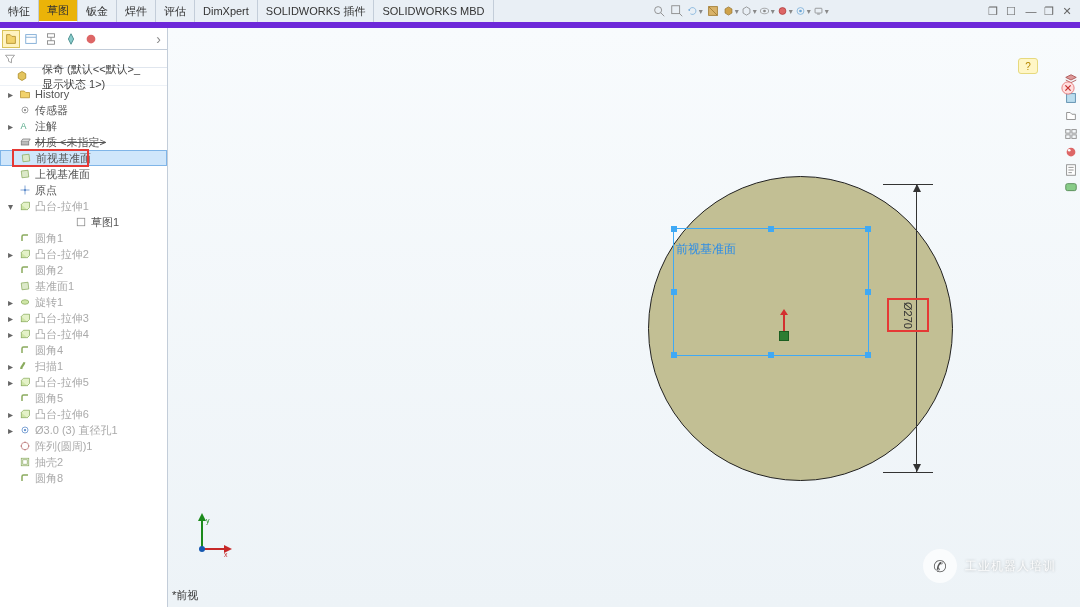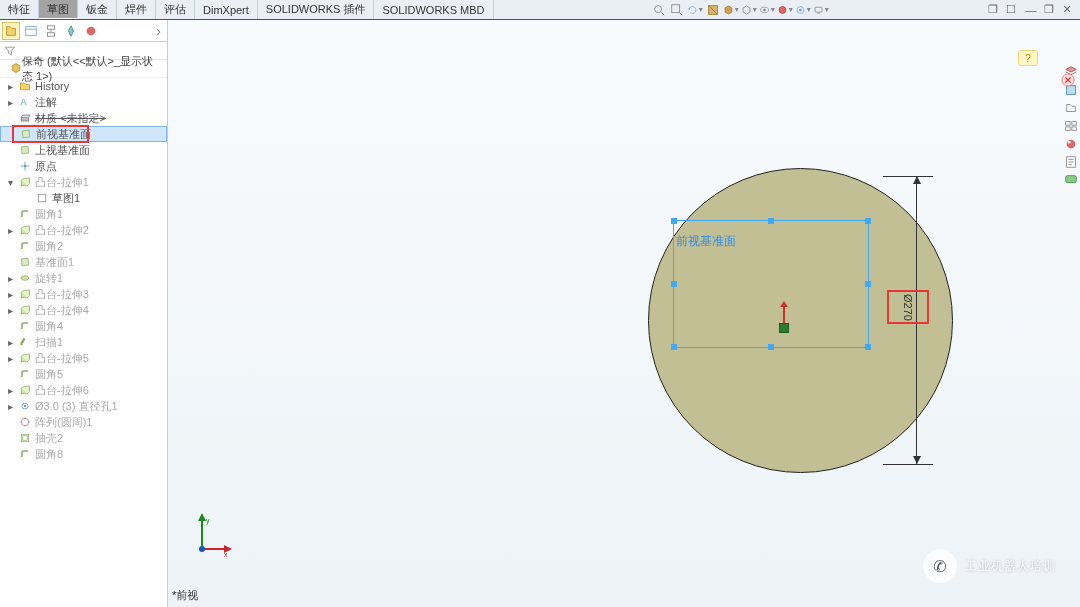"特征" .tabbar { border-bottom: 1px solid #6d28d9 -> 6px solid #6d28d9; height: 20px -> 28px }
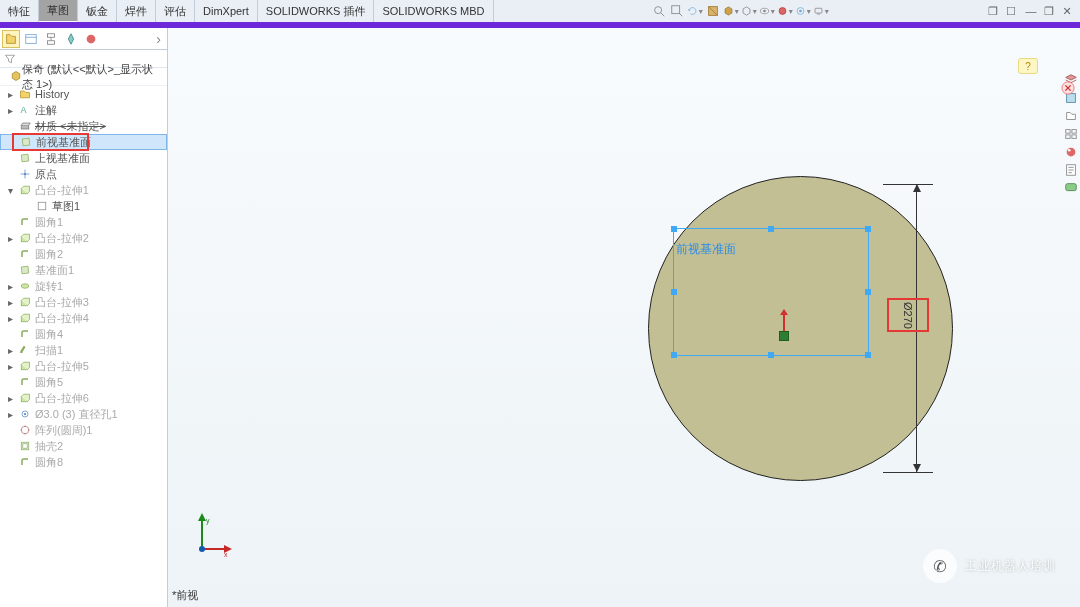"草图" .tab.active { background: #a3a3a3 -> #eab308 }
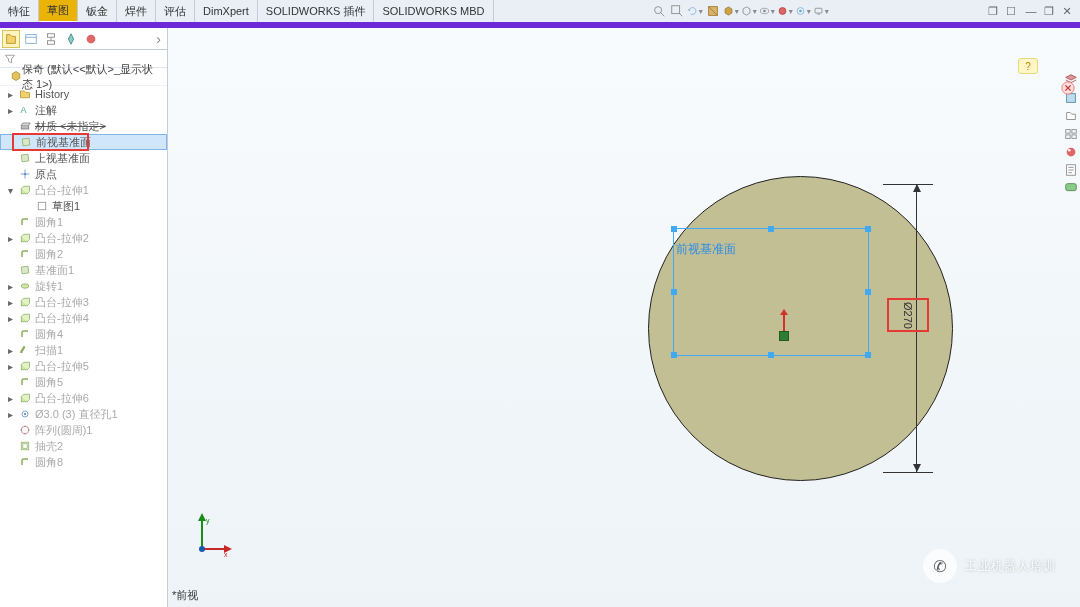"保奇 (默认<<默认>_显示状态 1>)" .rootrow { gap: 0 -> 14px; padding: 2px 10px -> 2px 16px }
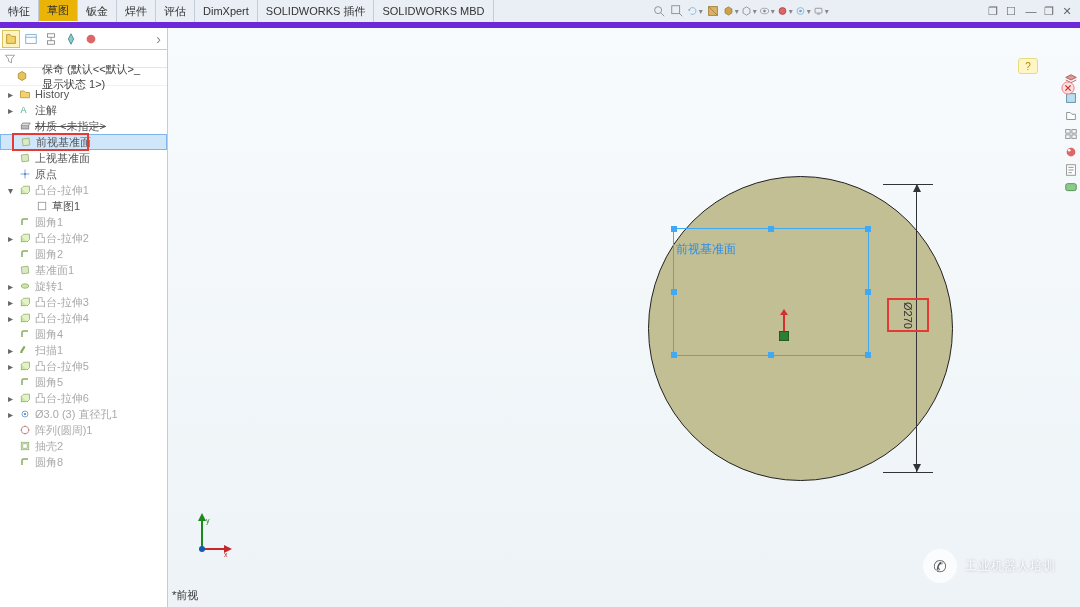"传感器" div.node { html: none -> <div> <span></span> <span> <svg> <circle></circle> <circle></circle> </svg> </span> <span>传感器</span> </div> }
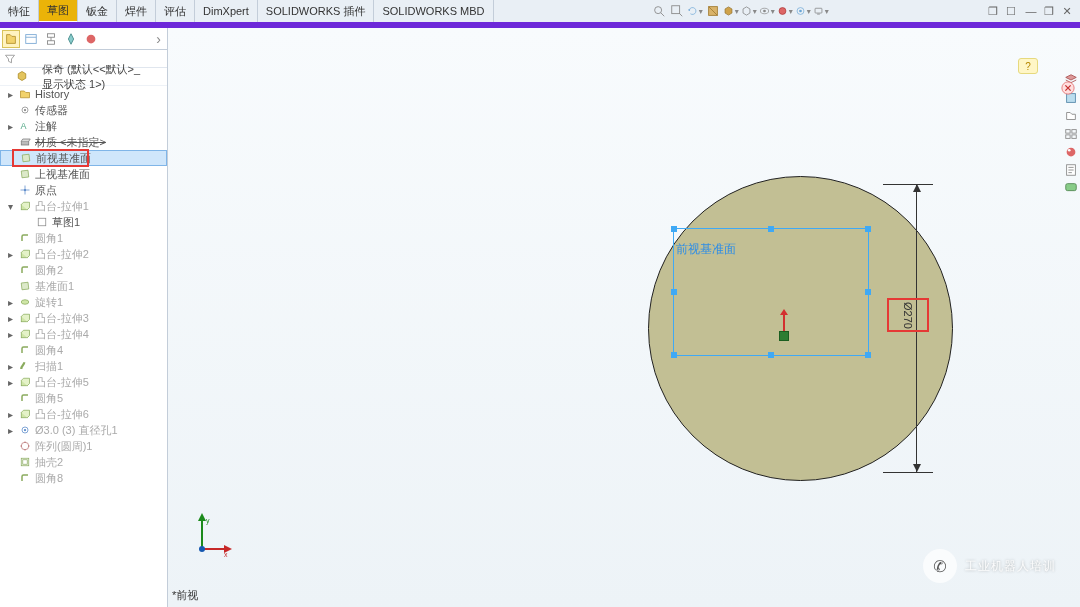"草图1" .node.ind1 { margin-left: none -> 47px; padding-left: 23px -> 15px }
